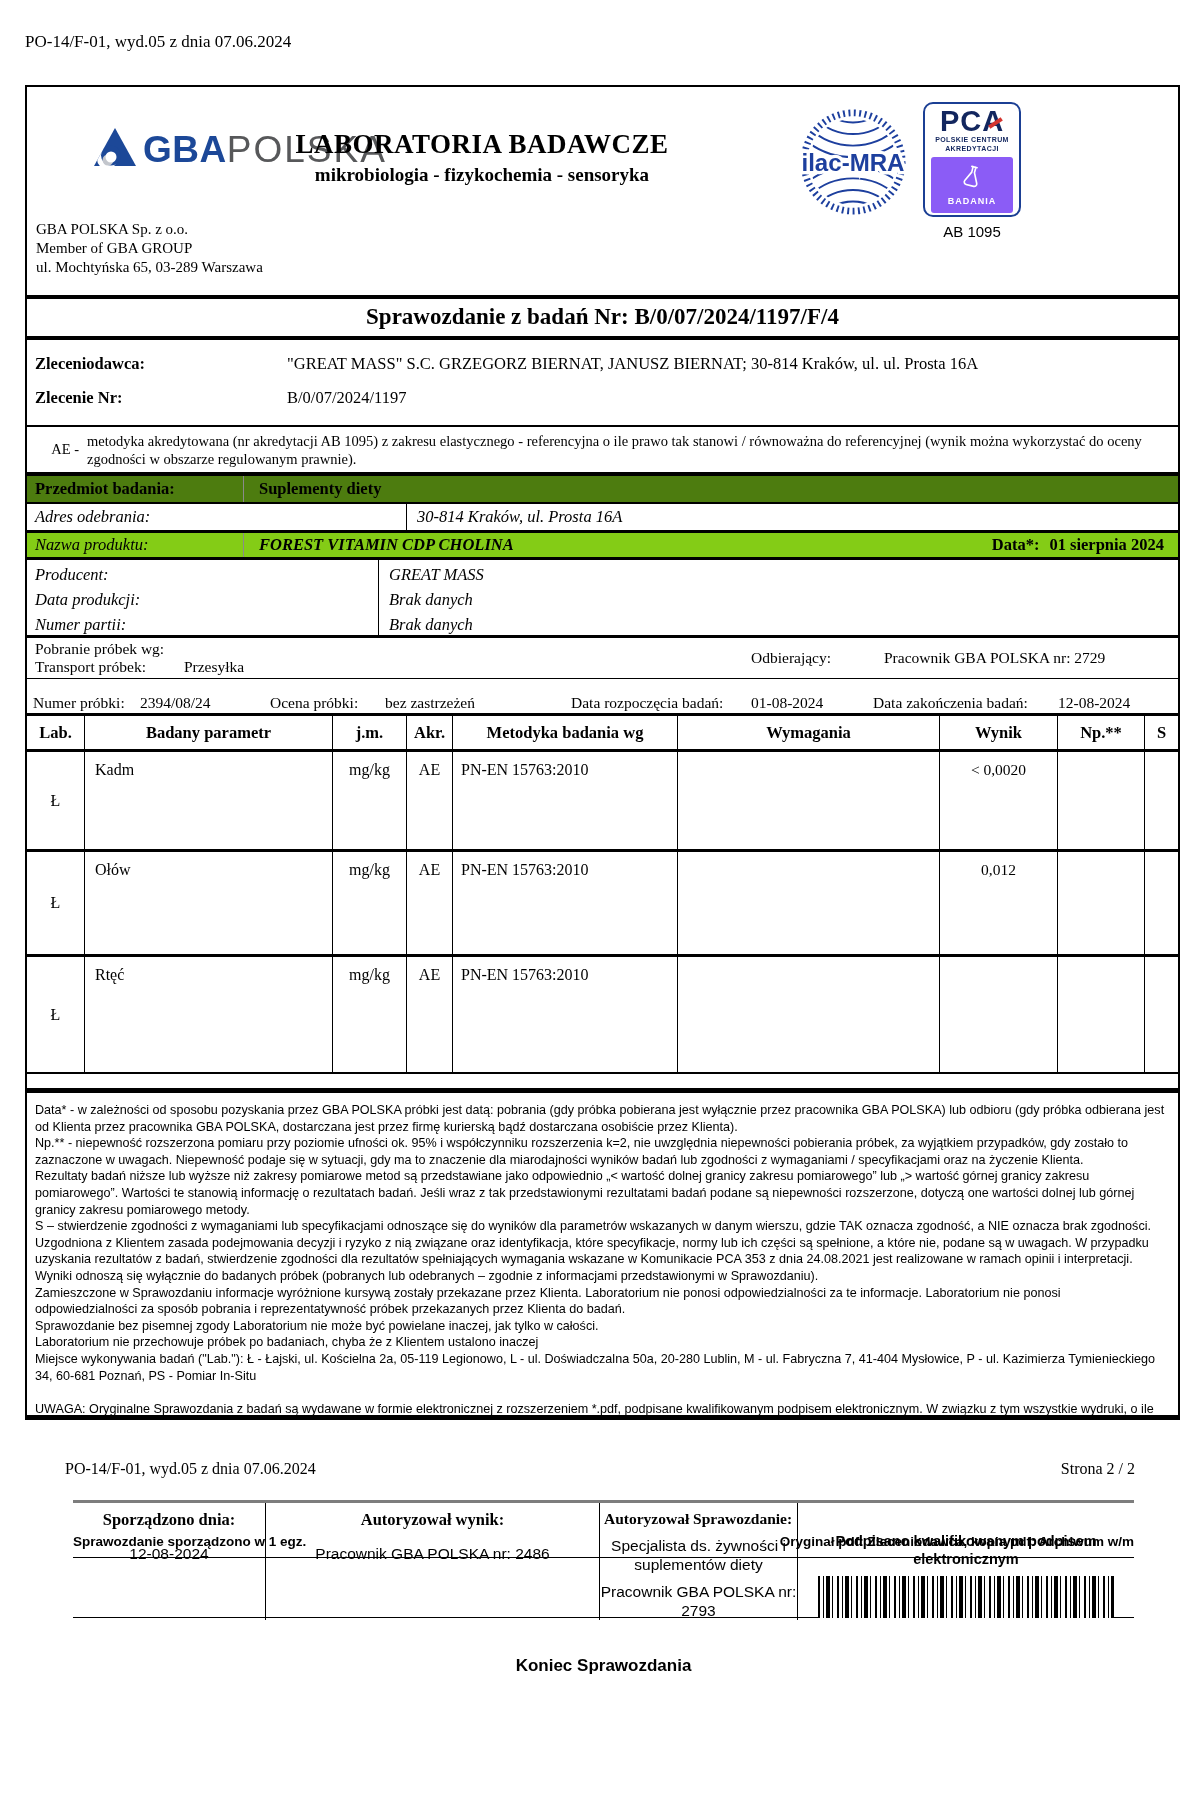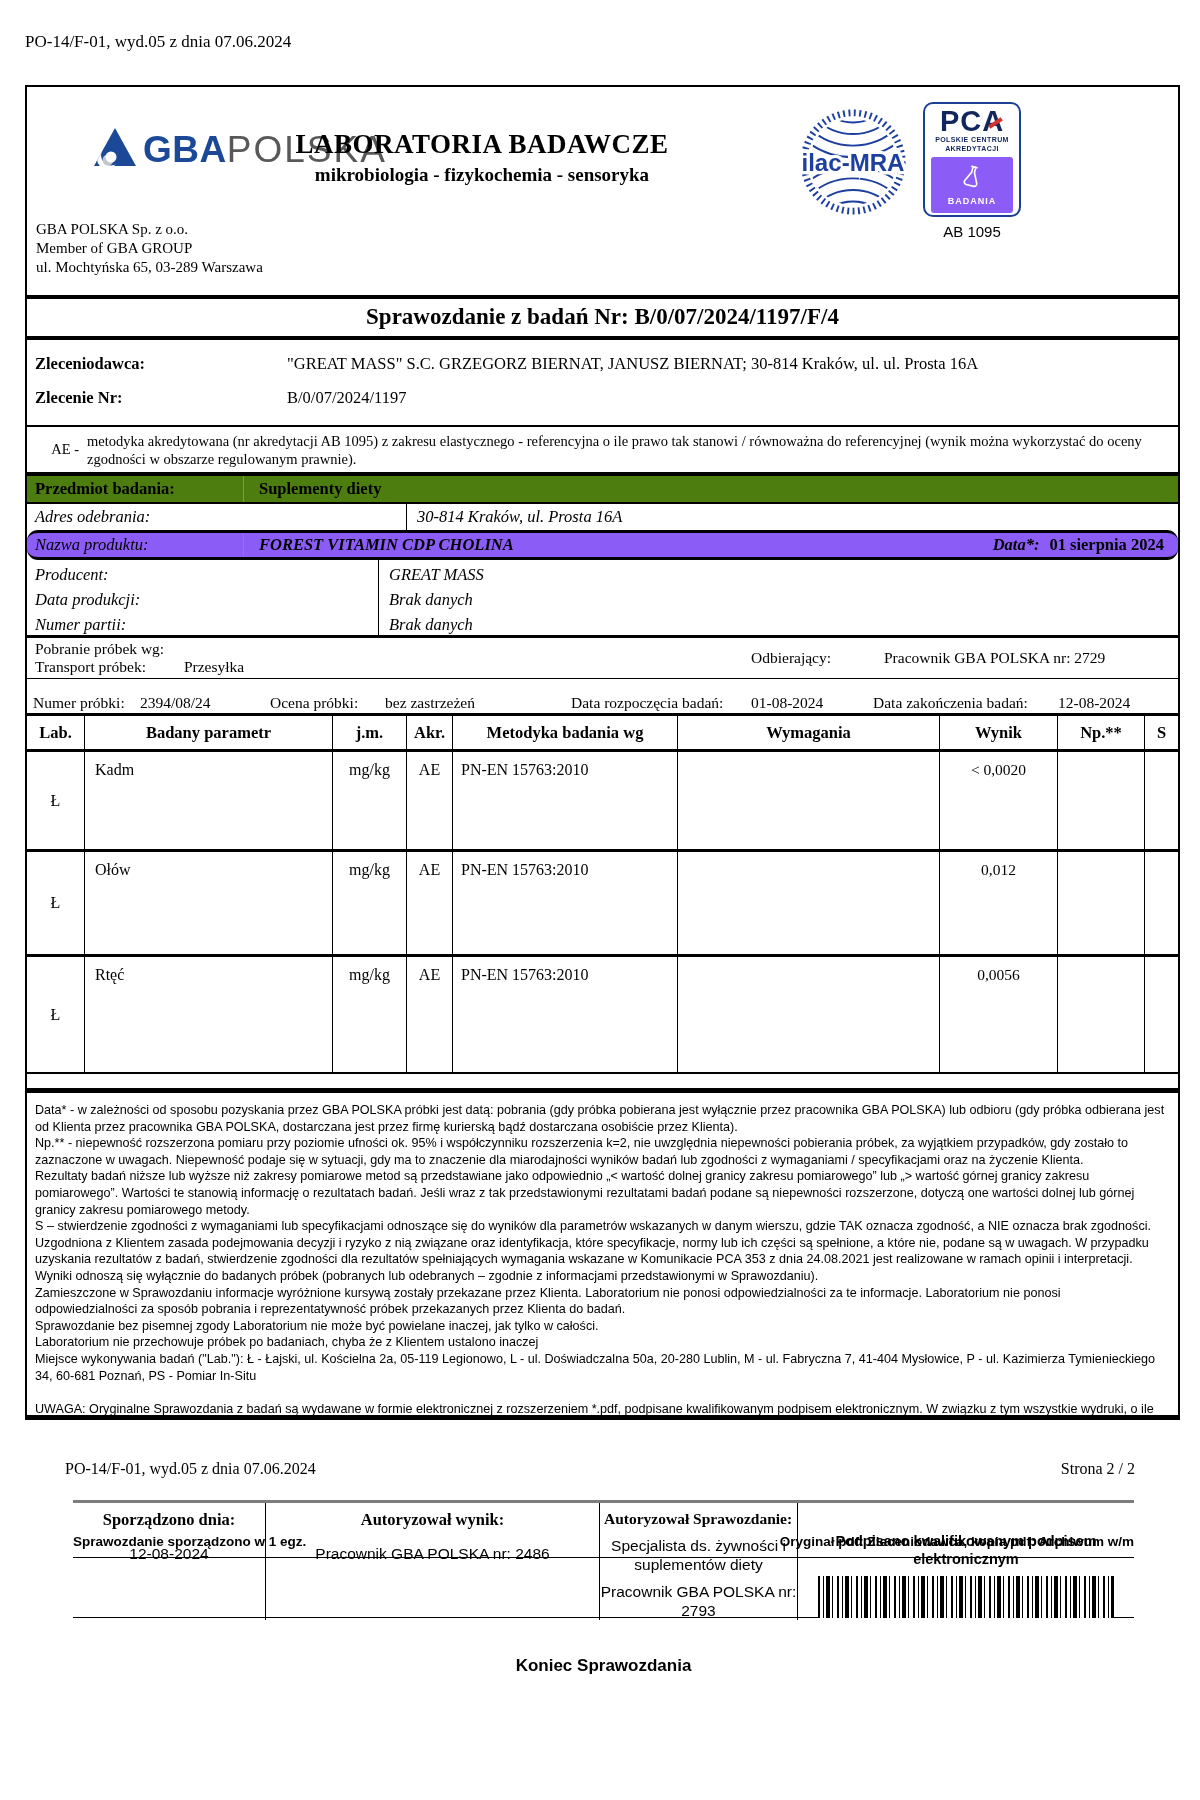"Nazwa produktu:" .row-product { background: #8b5cf6 -> #84cc16; border-radius: 11px -> none }
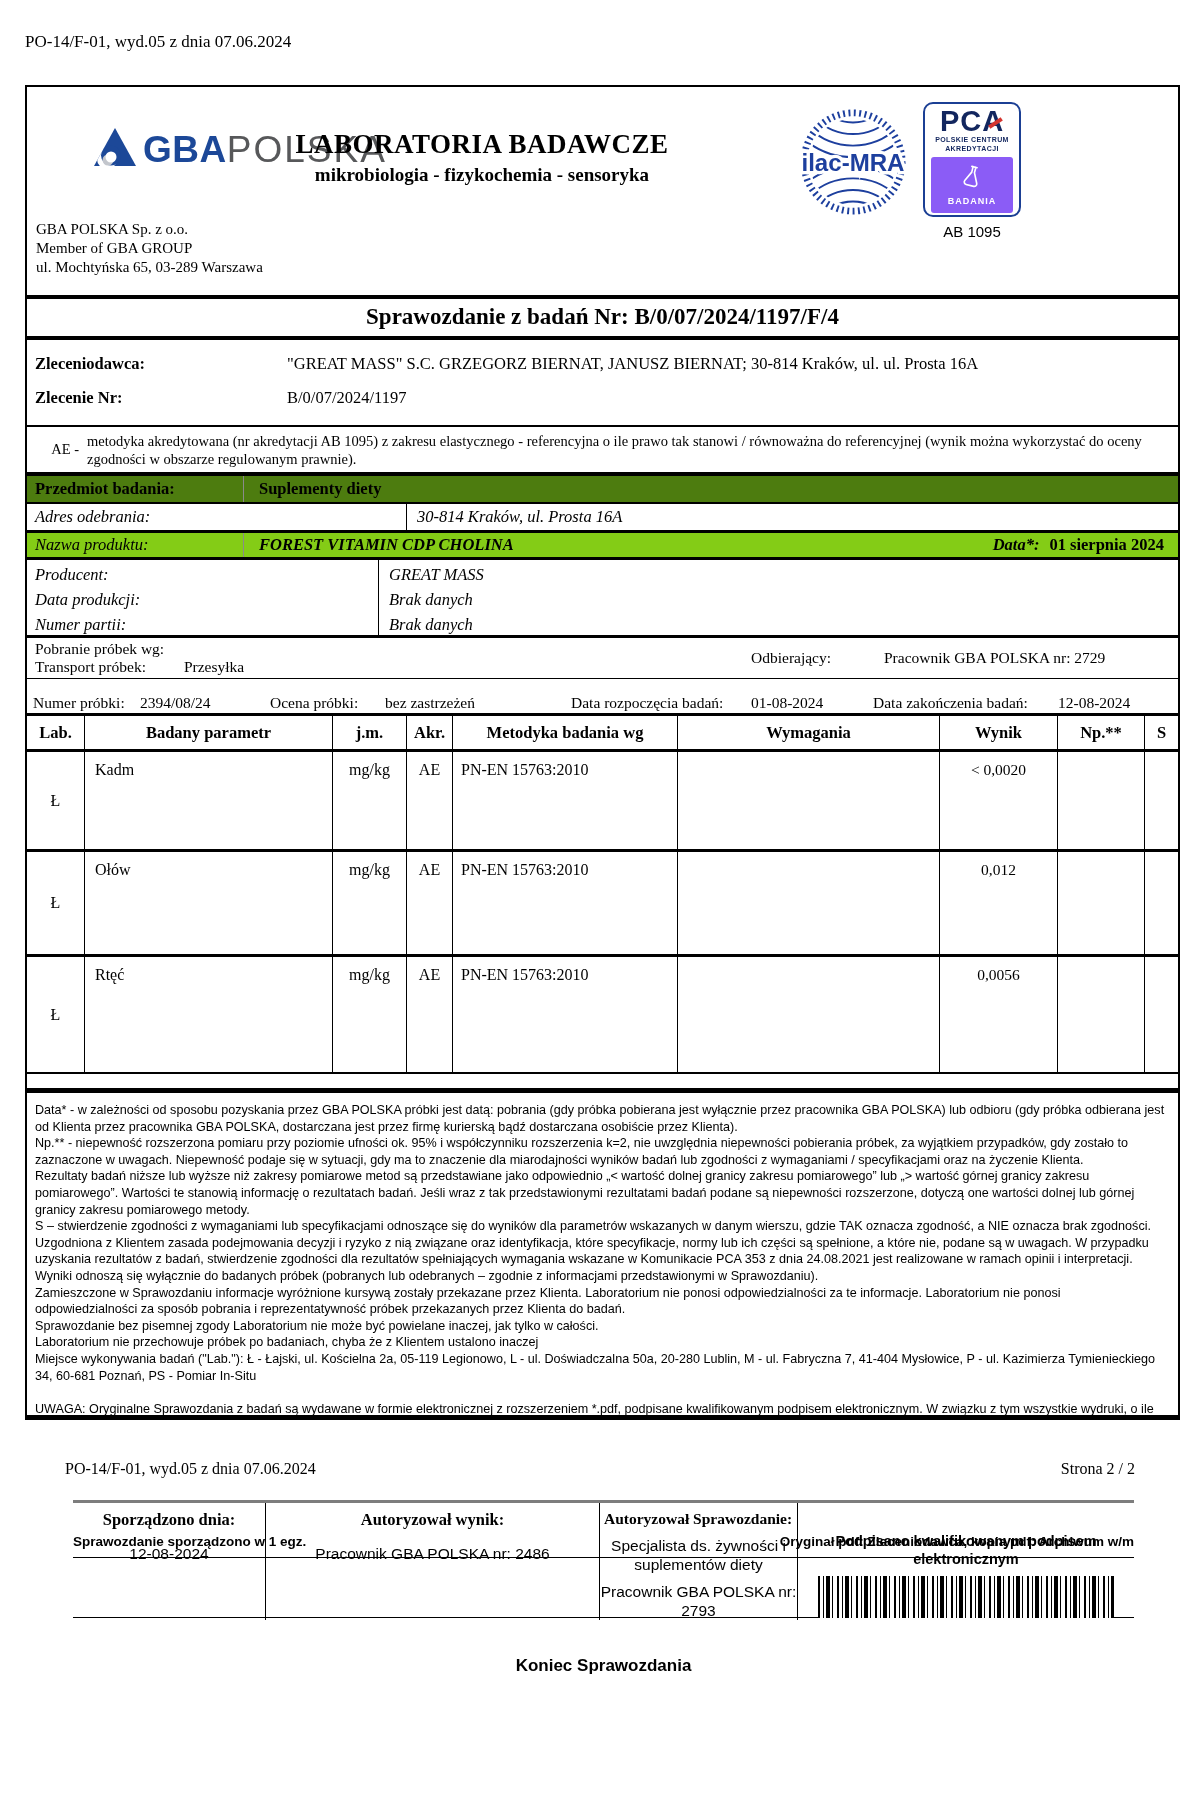"Data*:" .row-product .date-label { font-style: italic -> none }
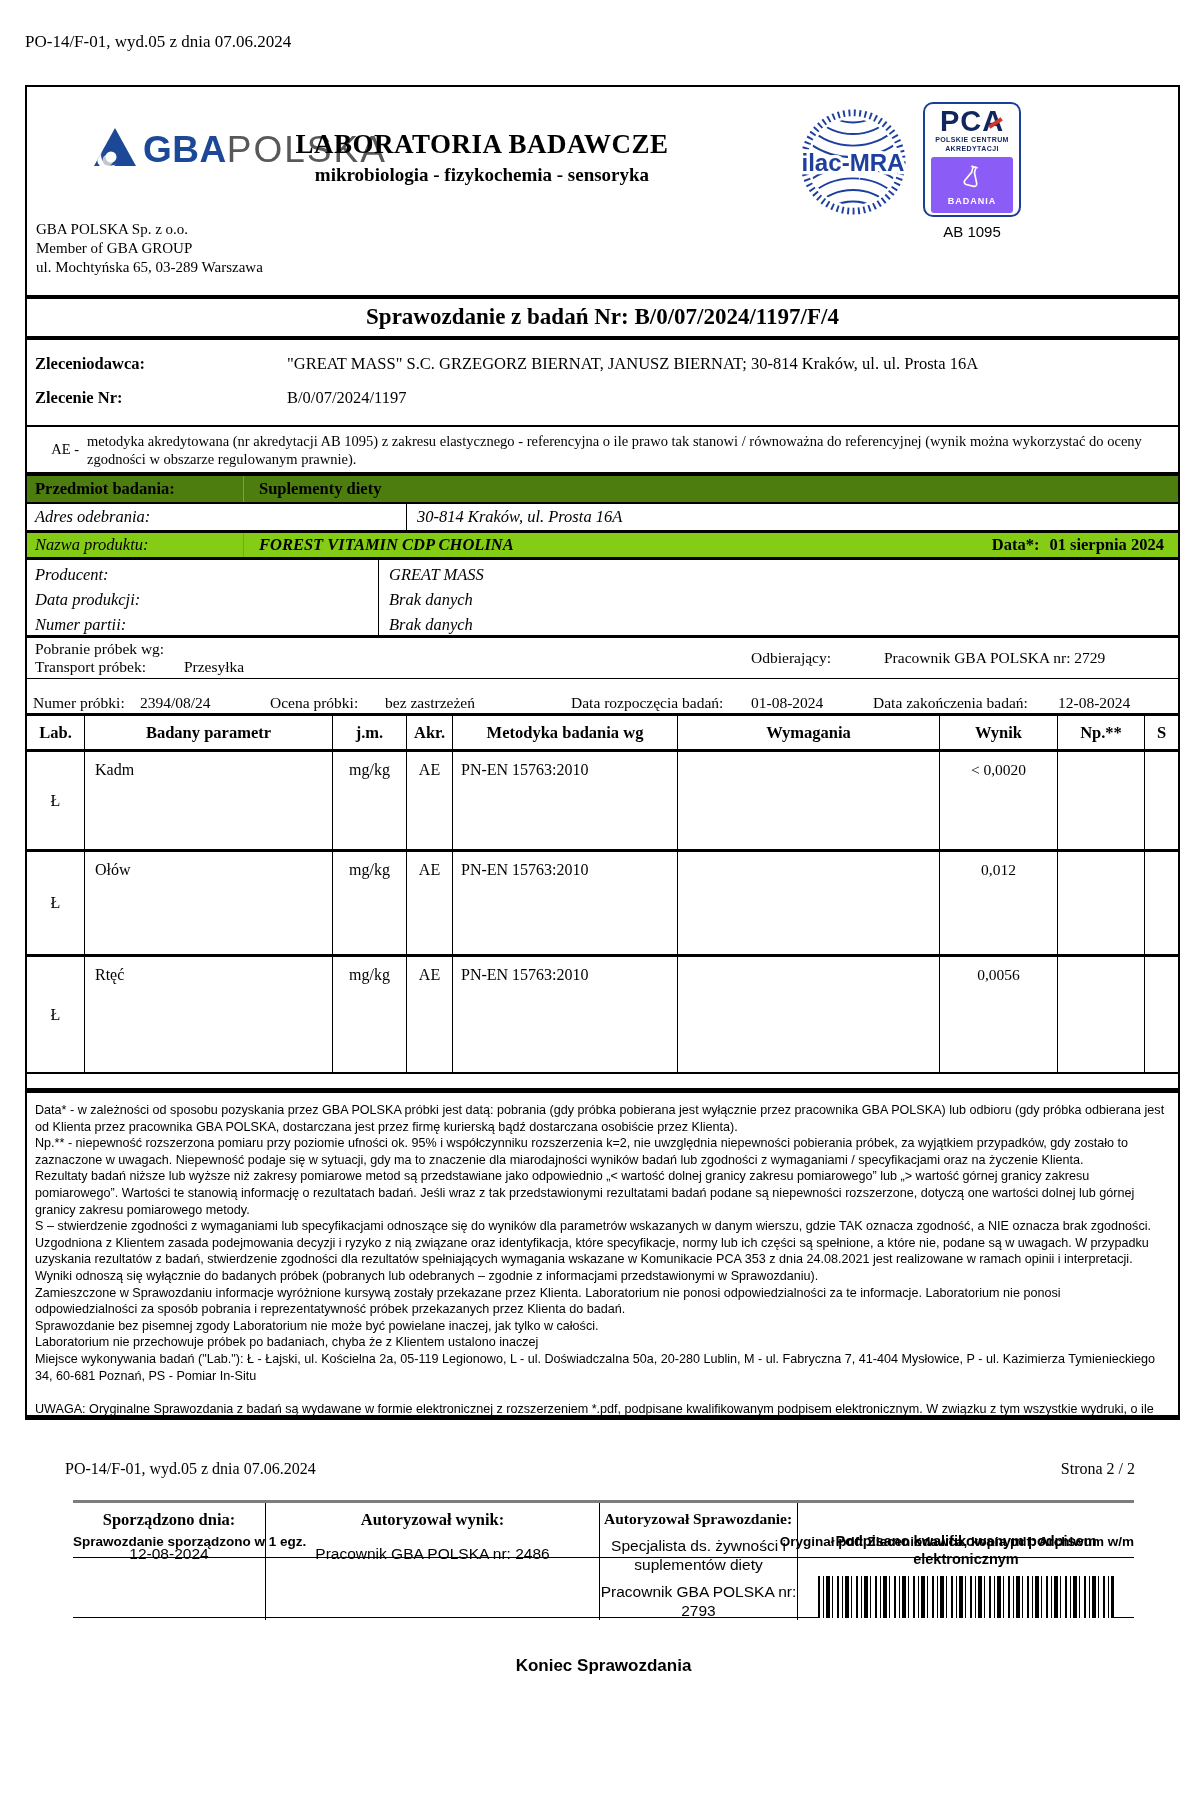"0,0056" div.cell { html: <div>0,0056</div> -> none }
